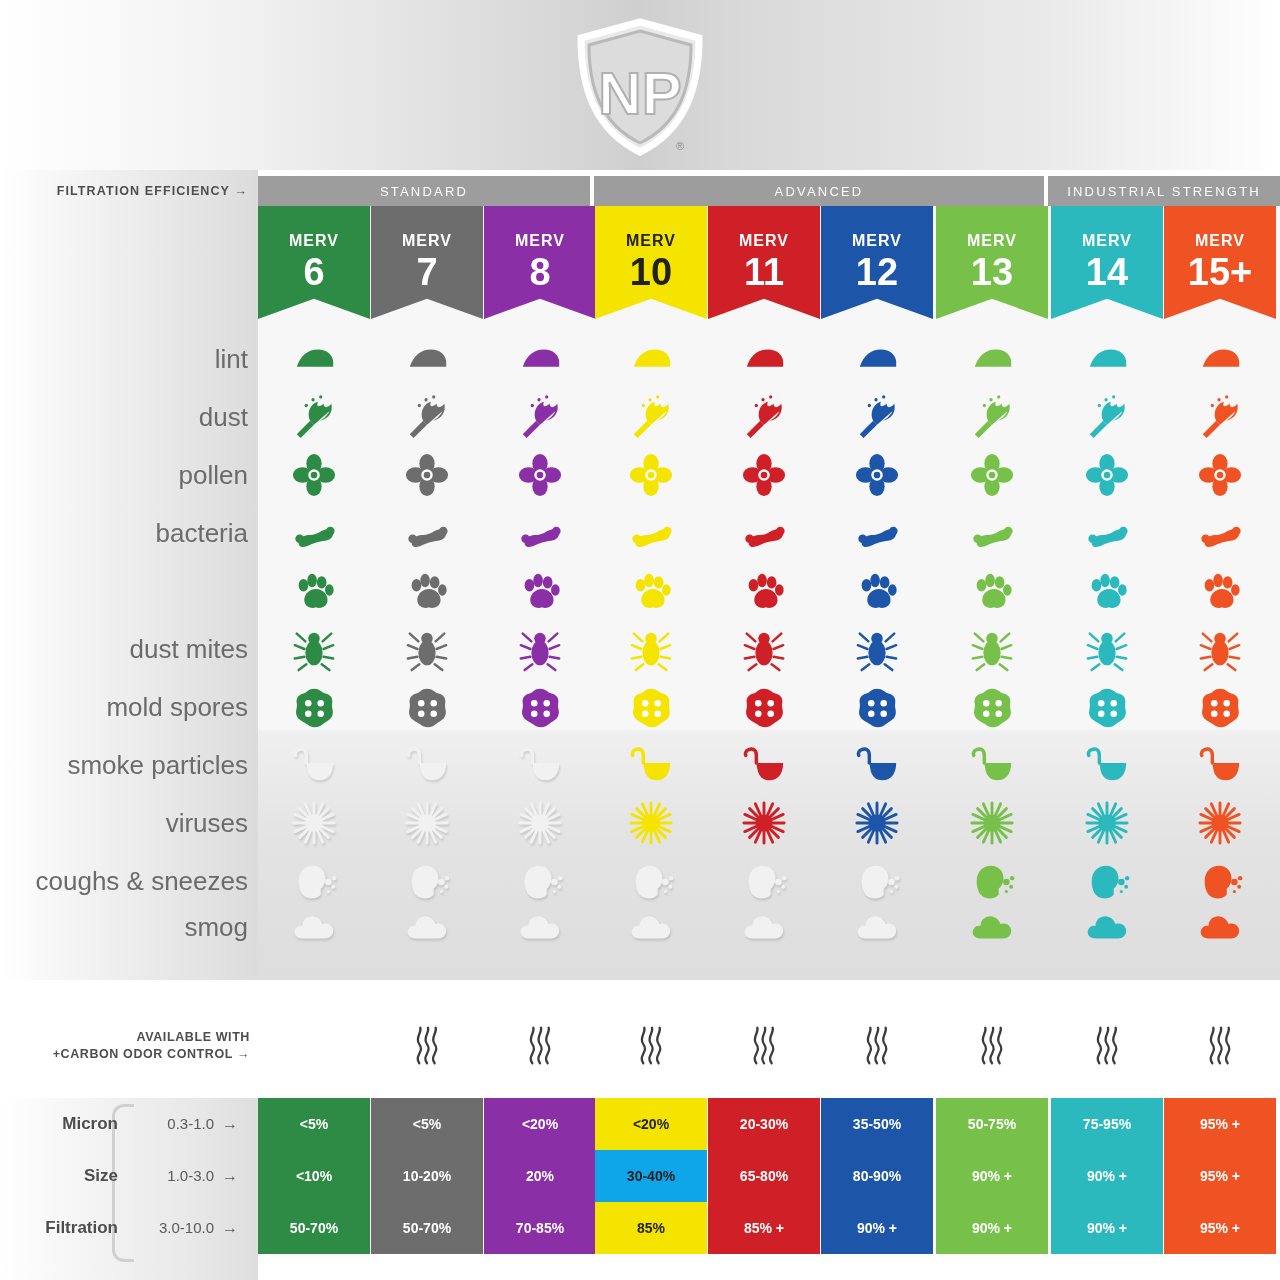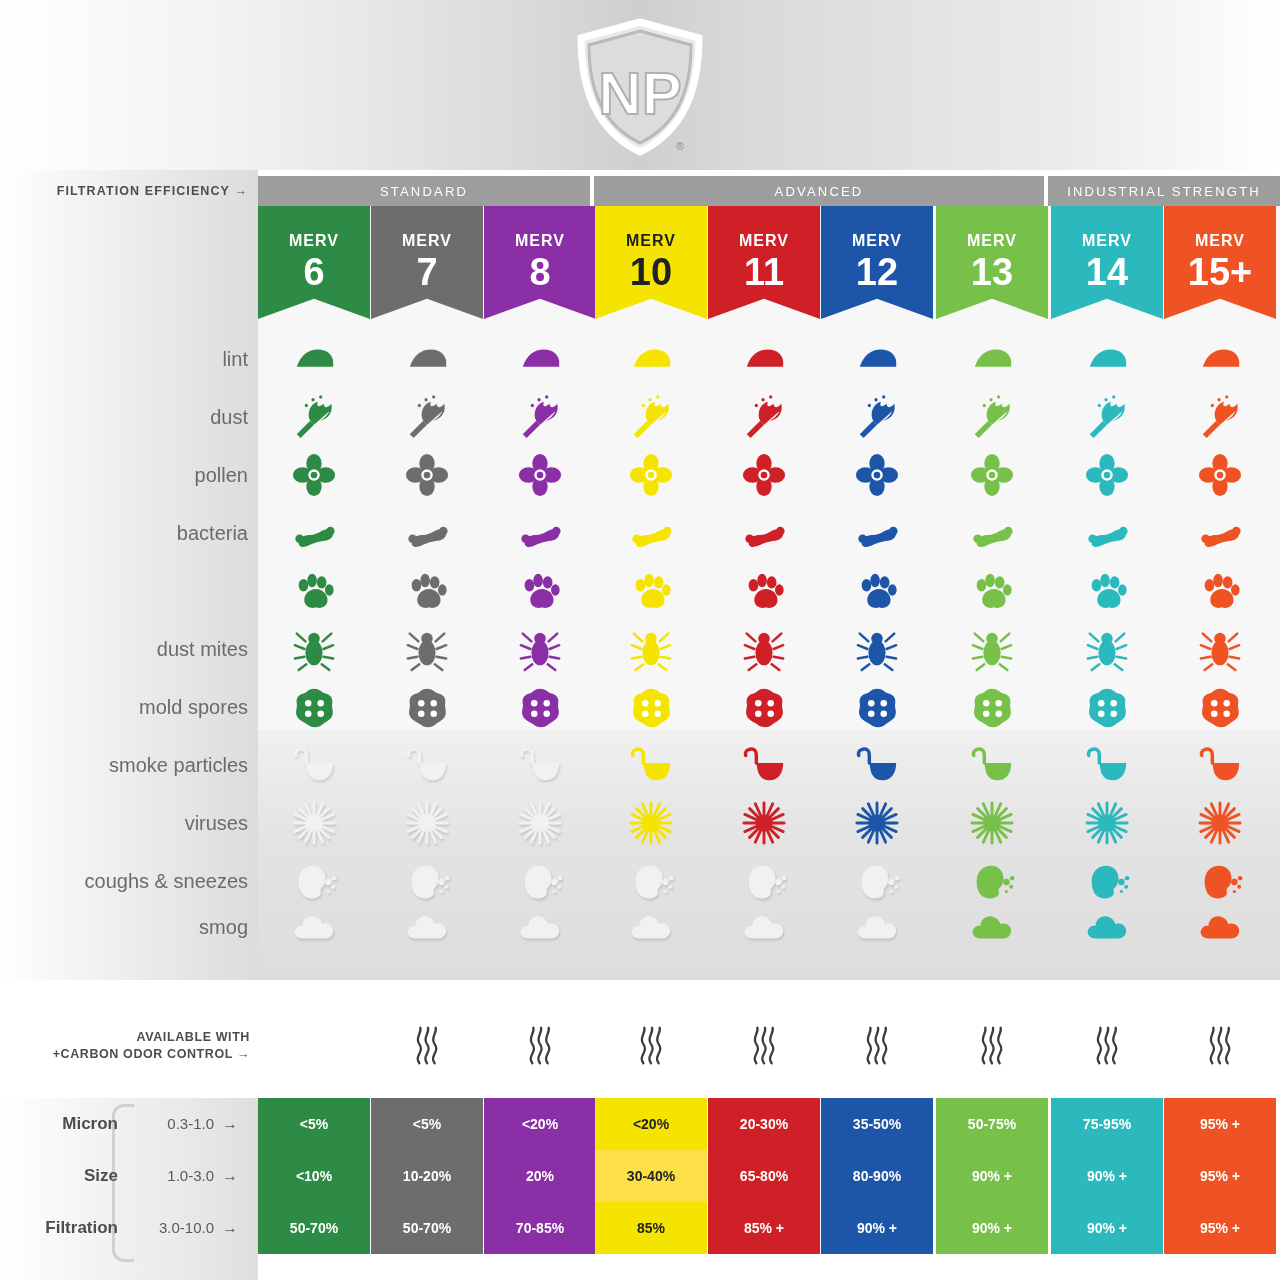"lint" .row-label { font-size: 20px -> 26px }
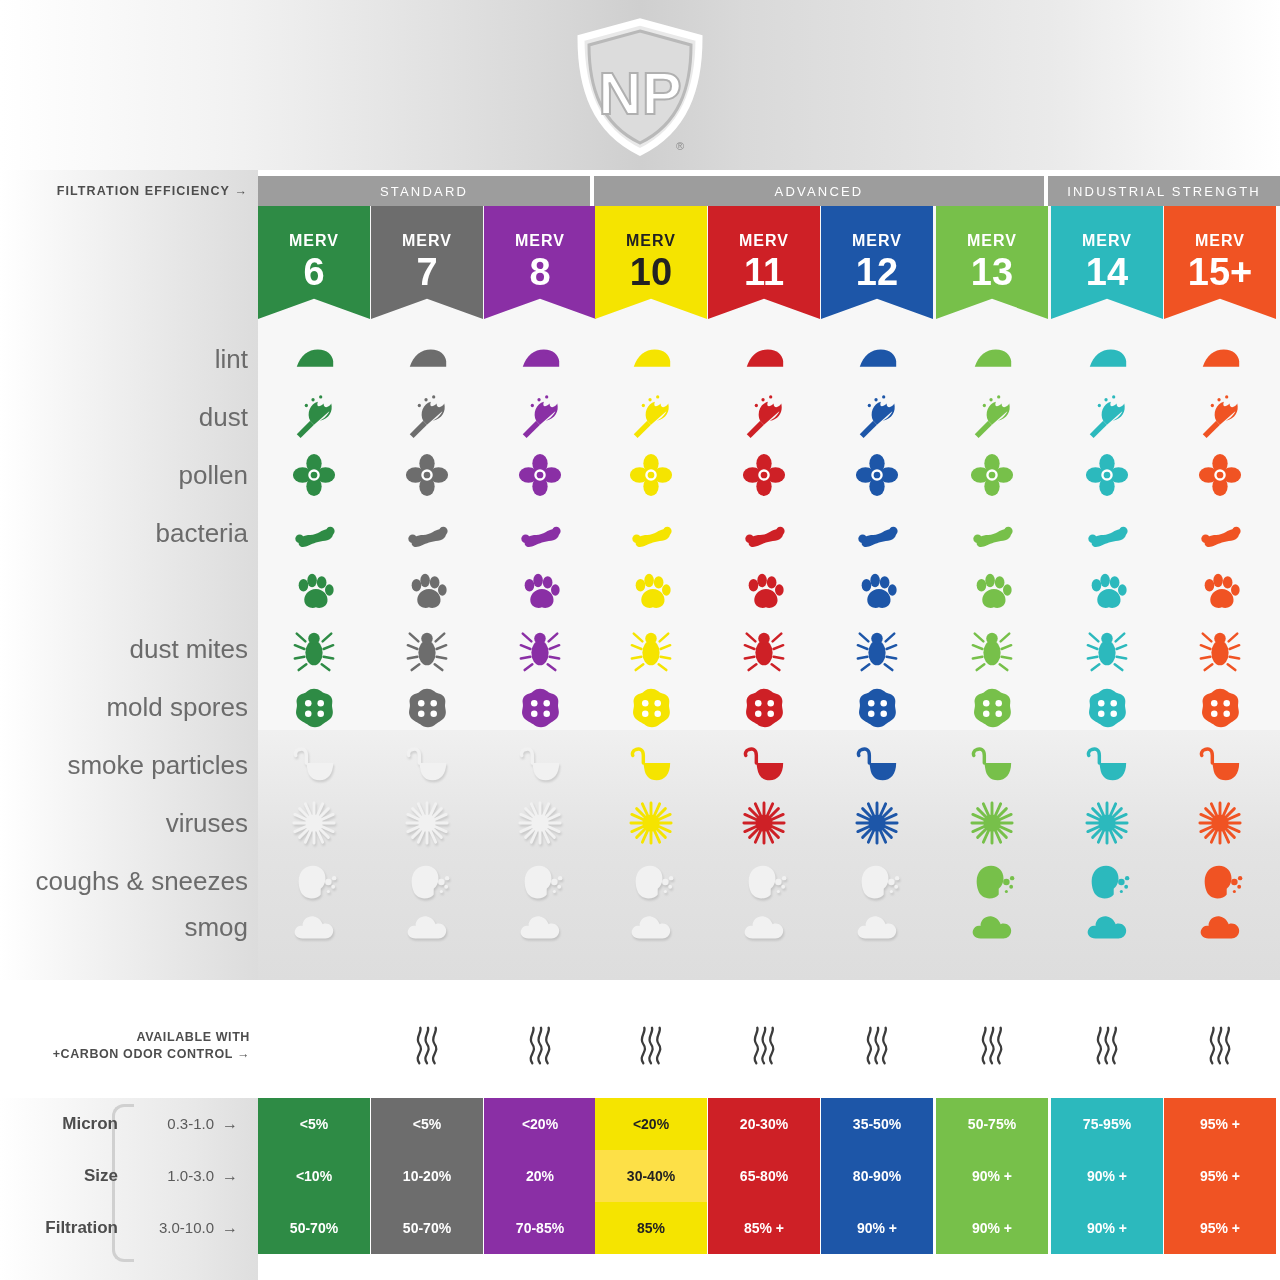"30-40%" div.bcell { background: #fde047 -> #0ea5e9 }
